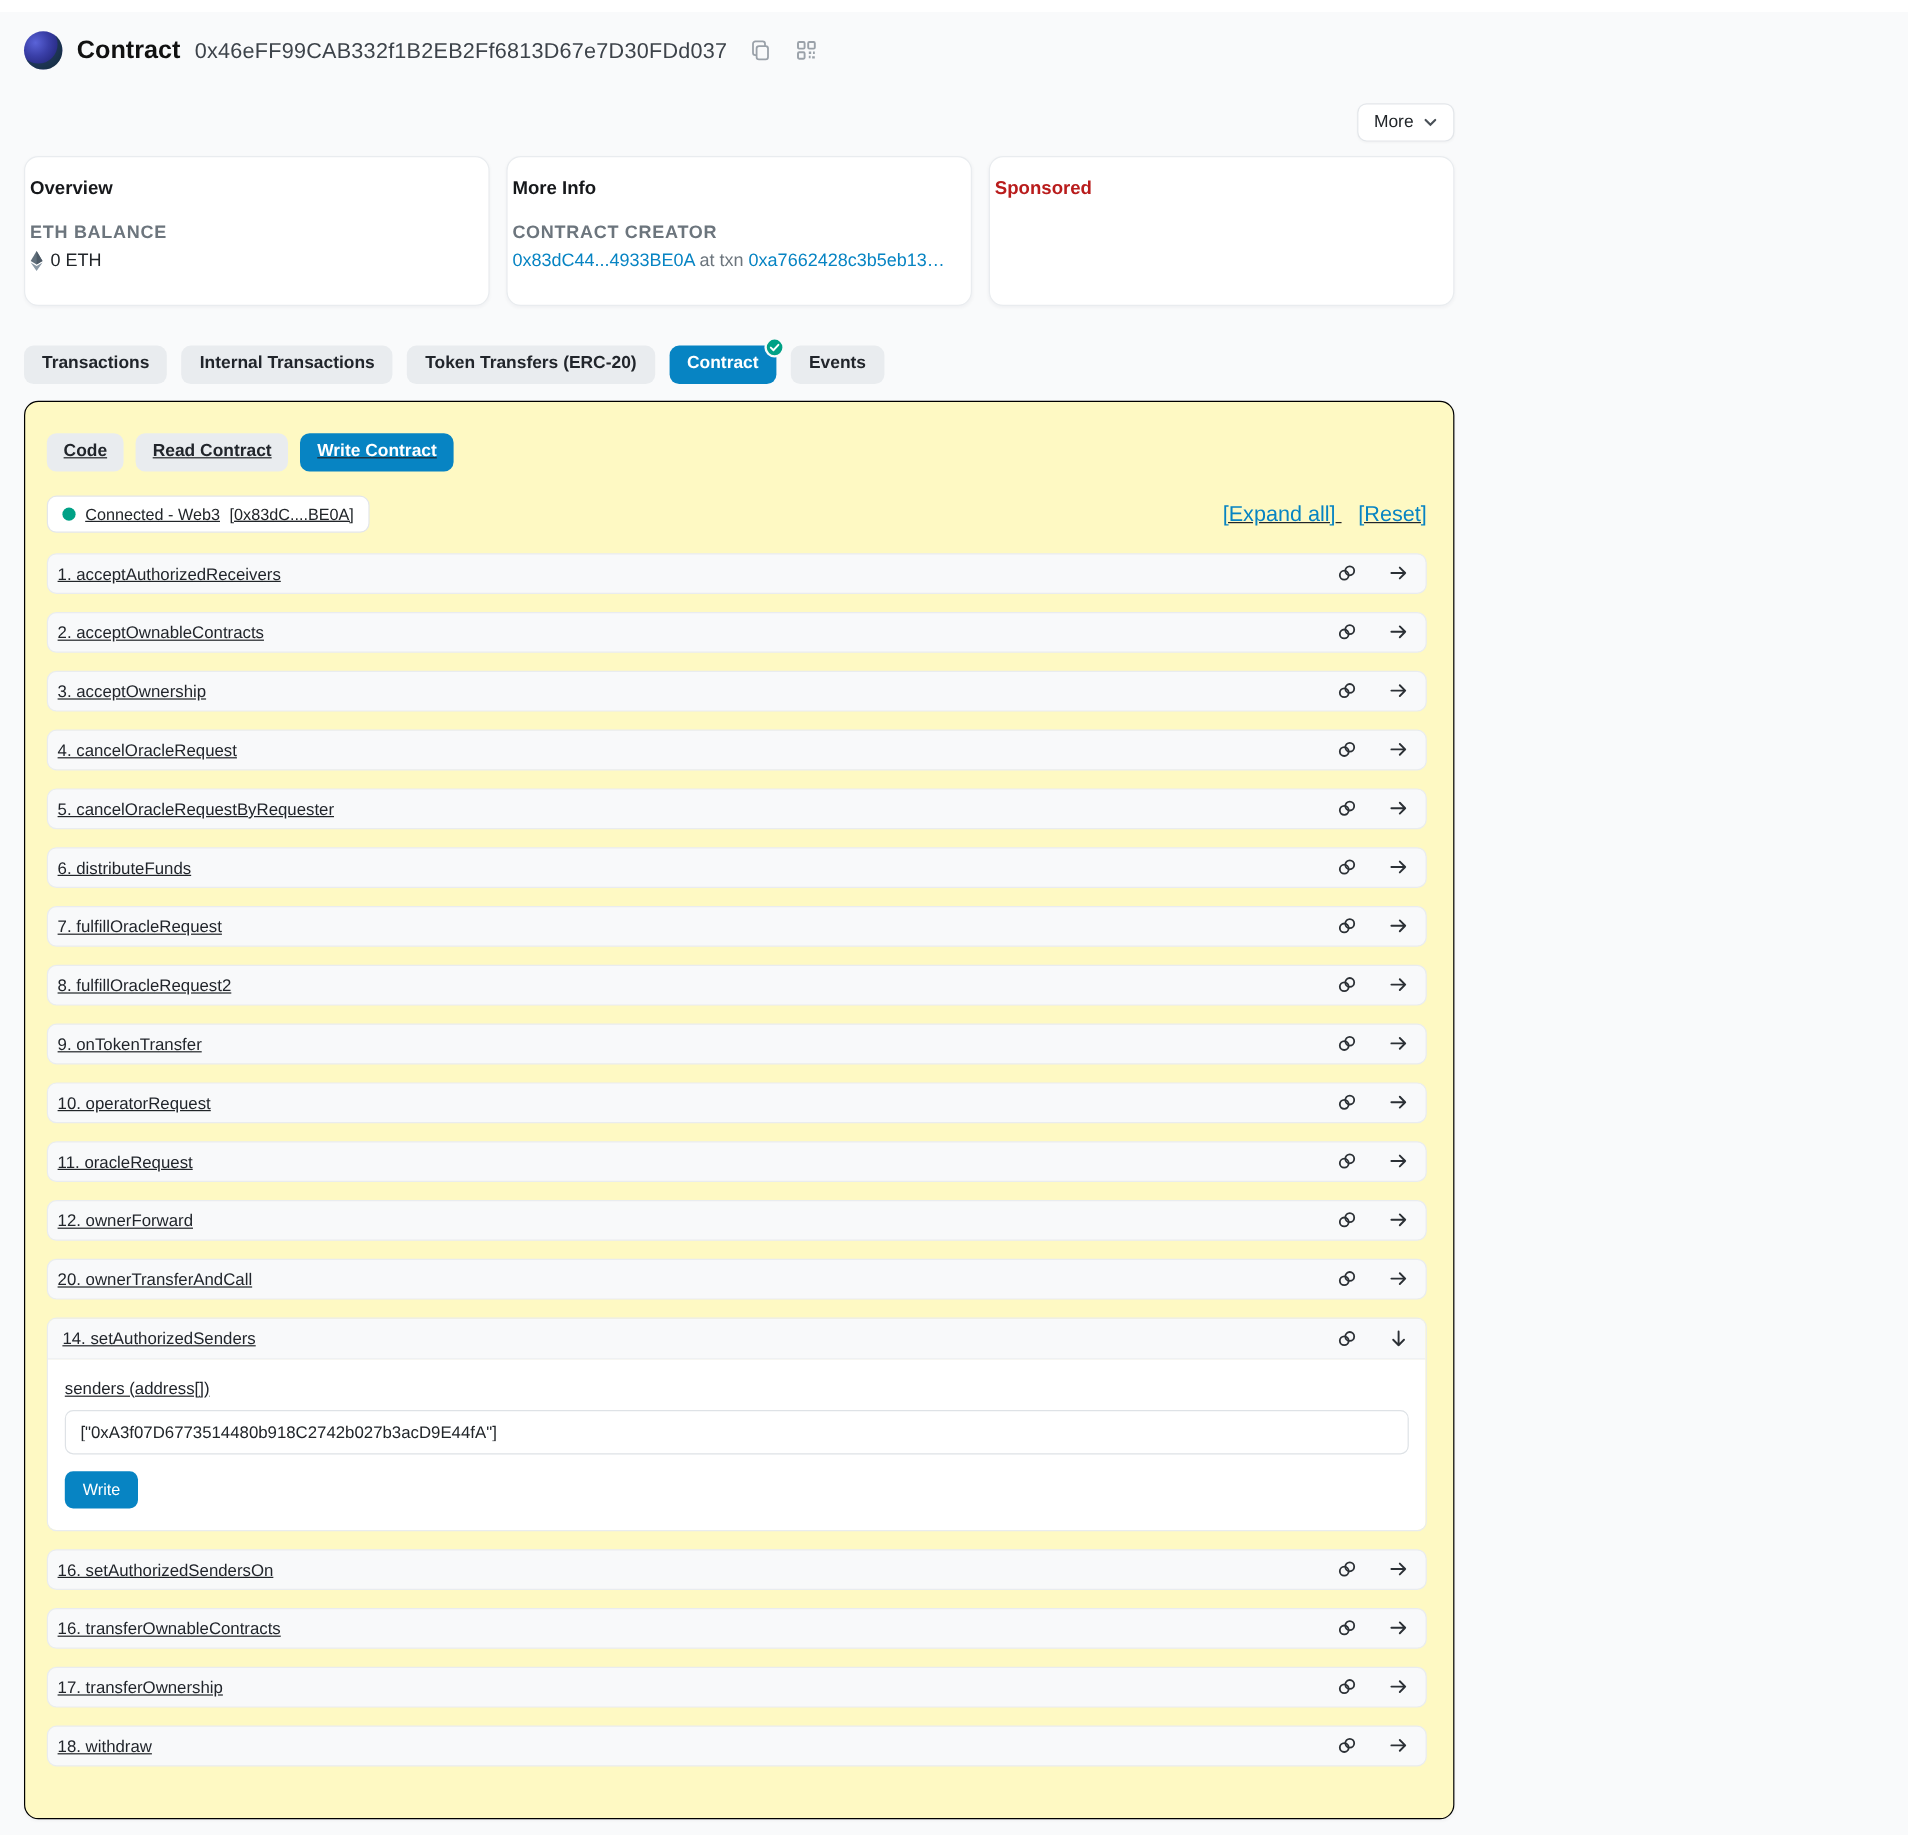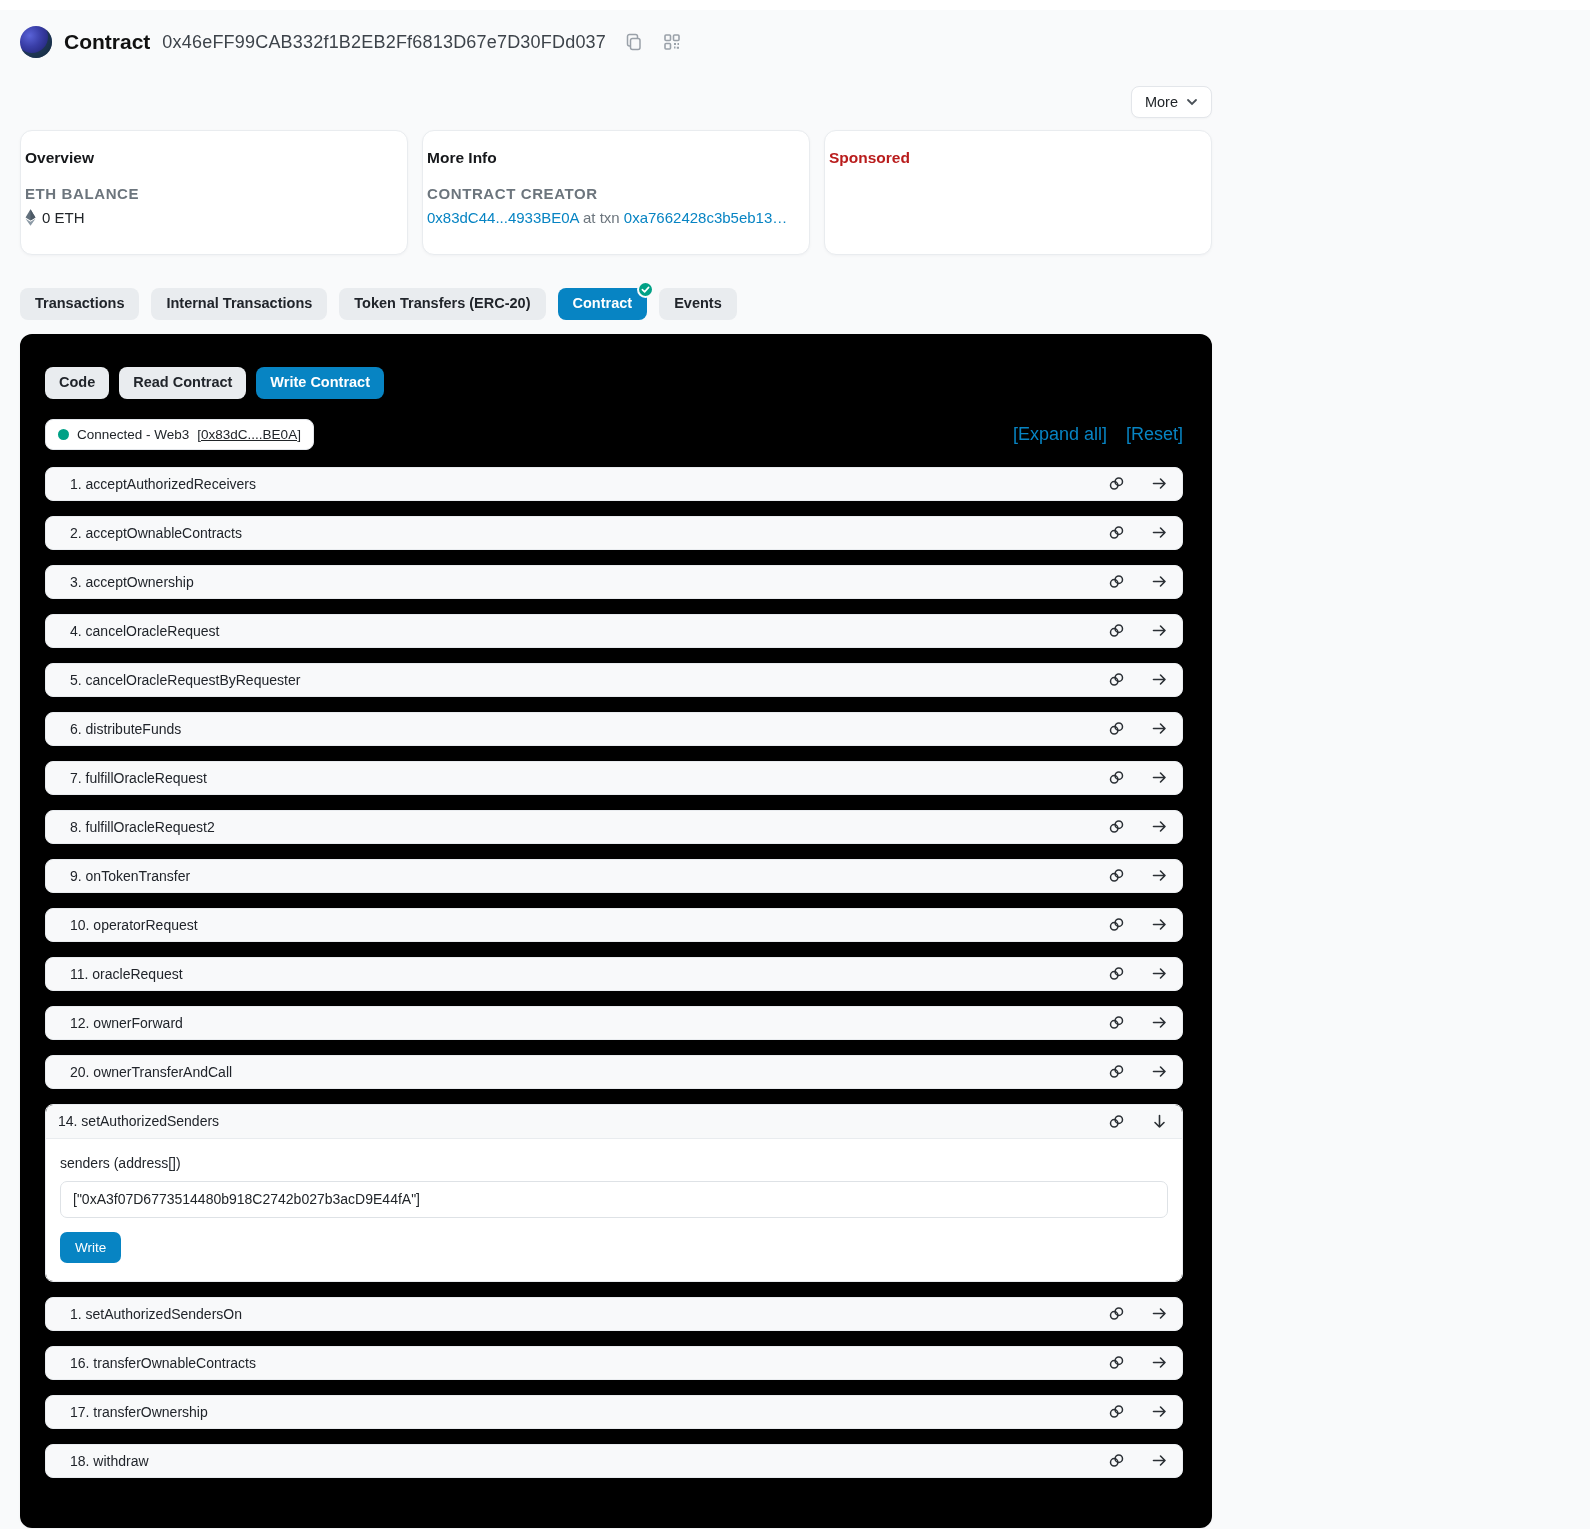"Code" .panel { background: #000000 -> #fef9c3; border: 7px solid #000000 -> 1px solid #000000; text-decoration: none -> underline }
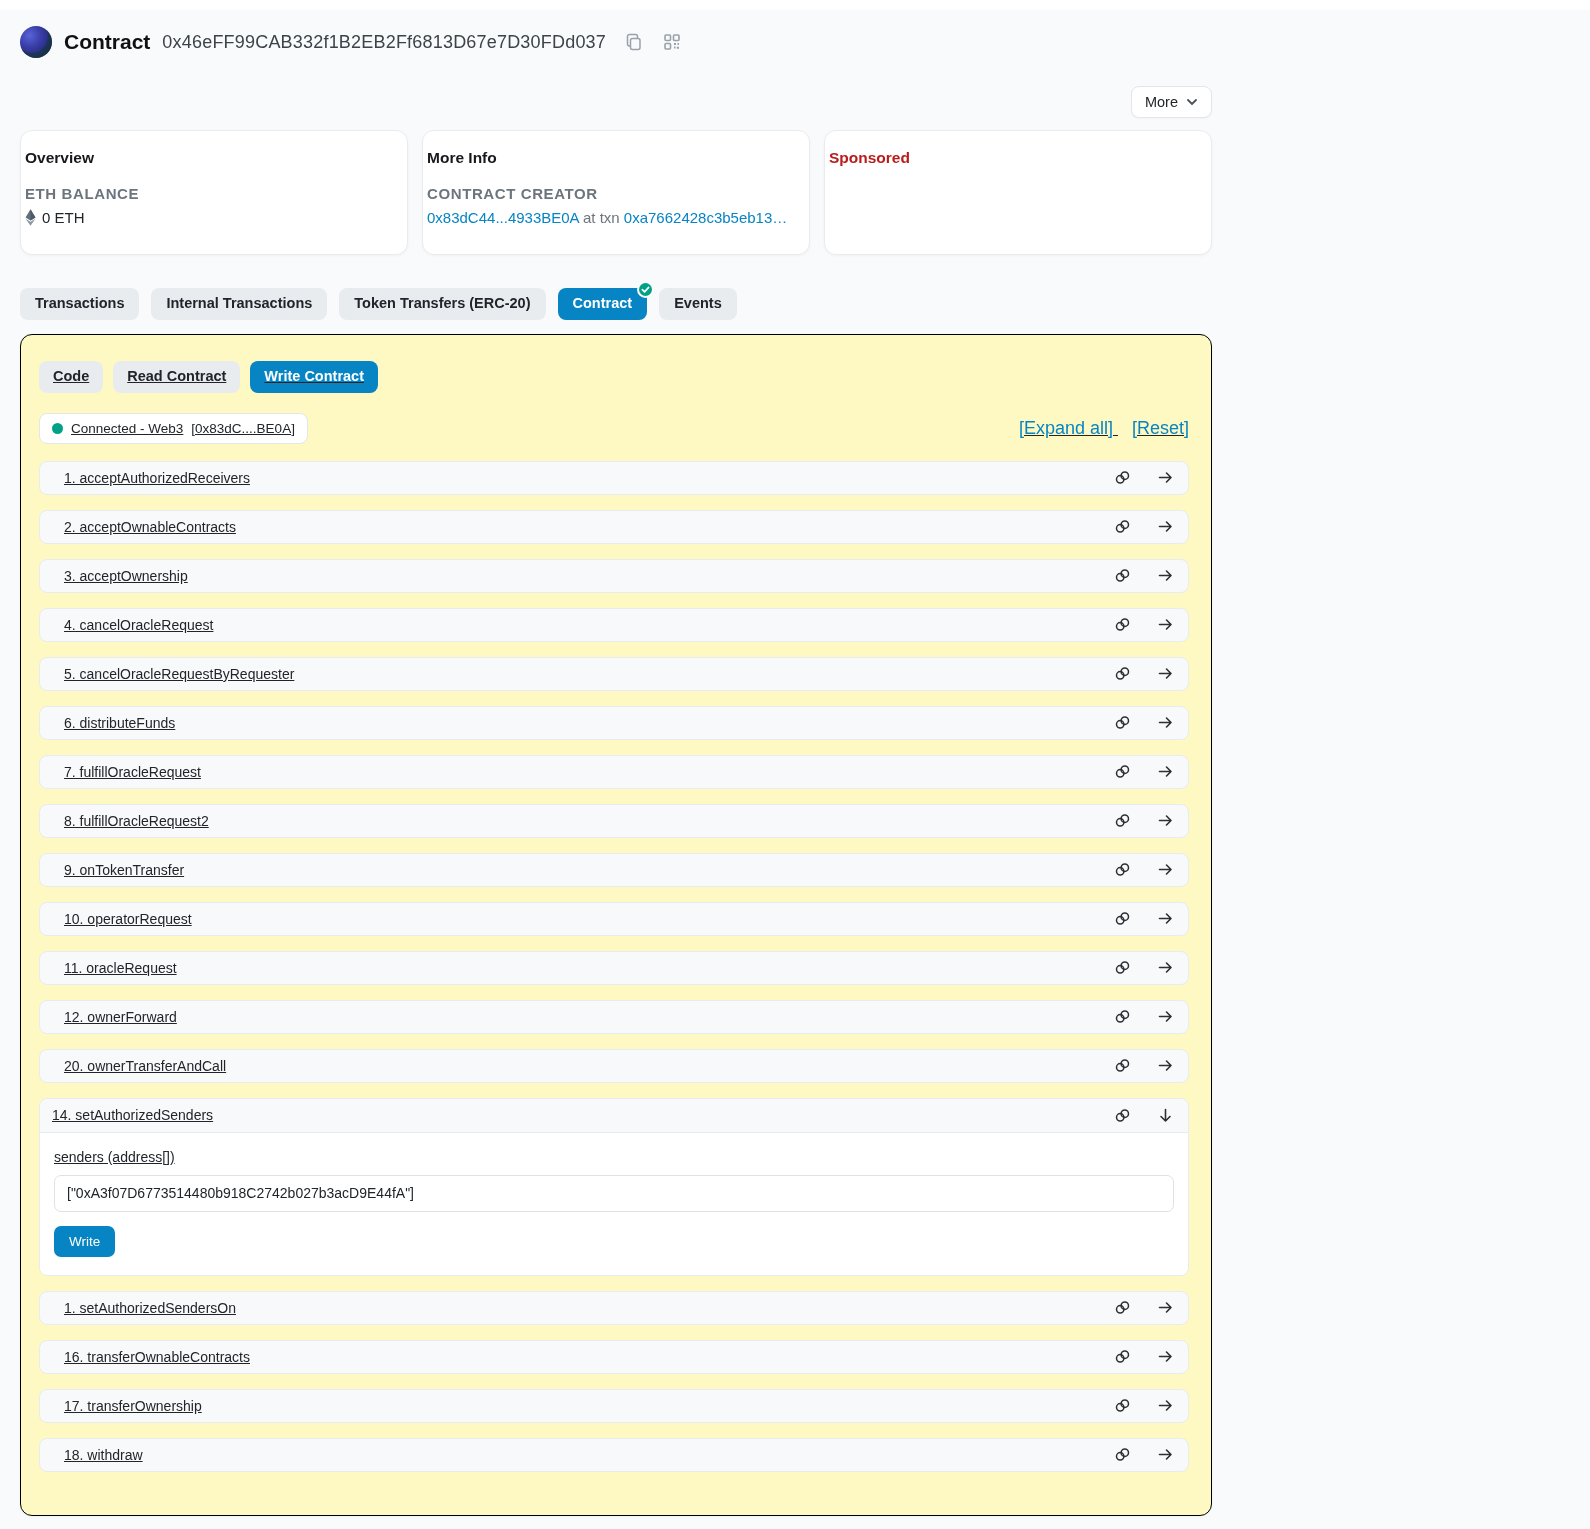"1. acceptAuthorizedReceivers" .fn-row { padding: 0 14px 0 24px -> 0 14px 0 8px }
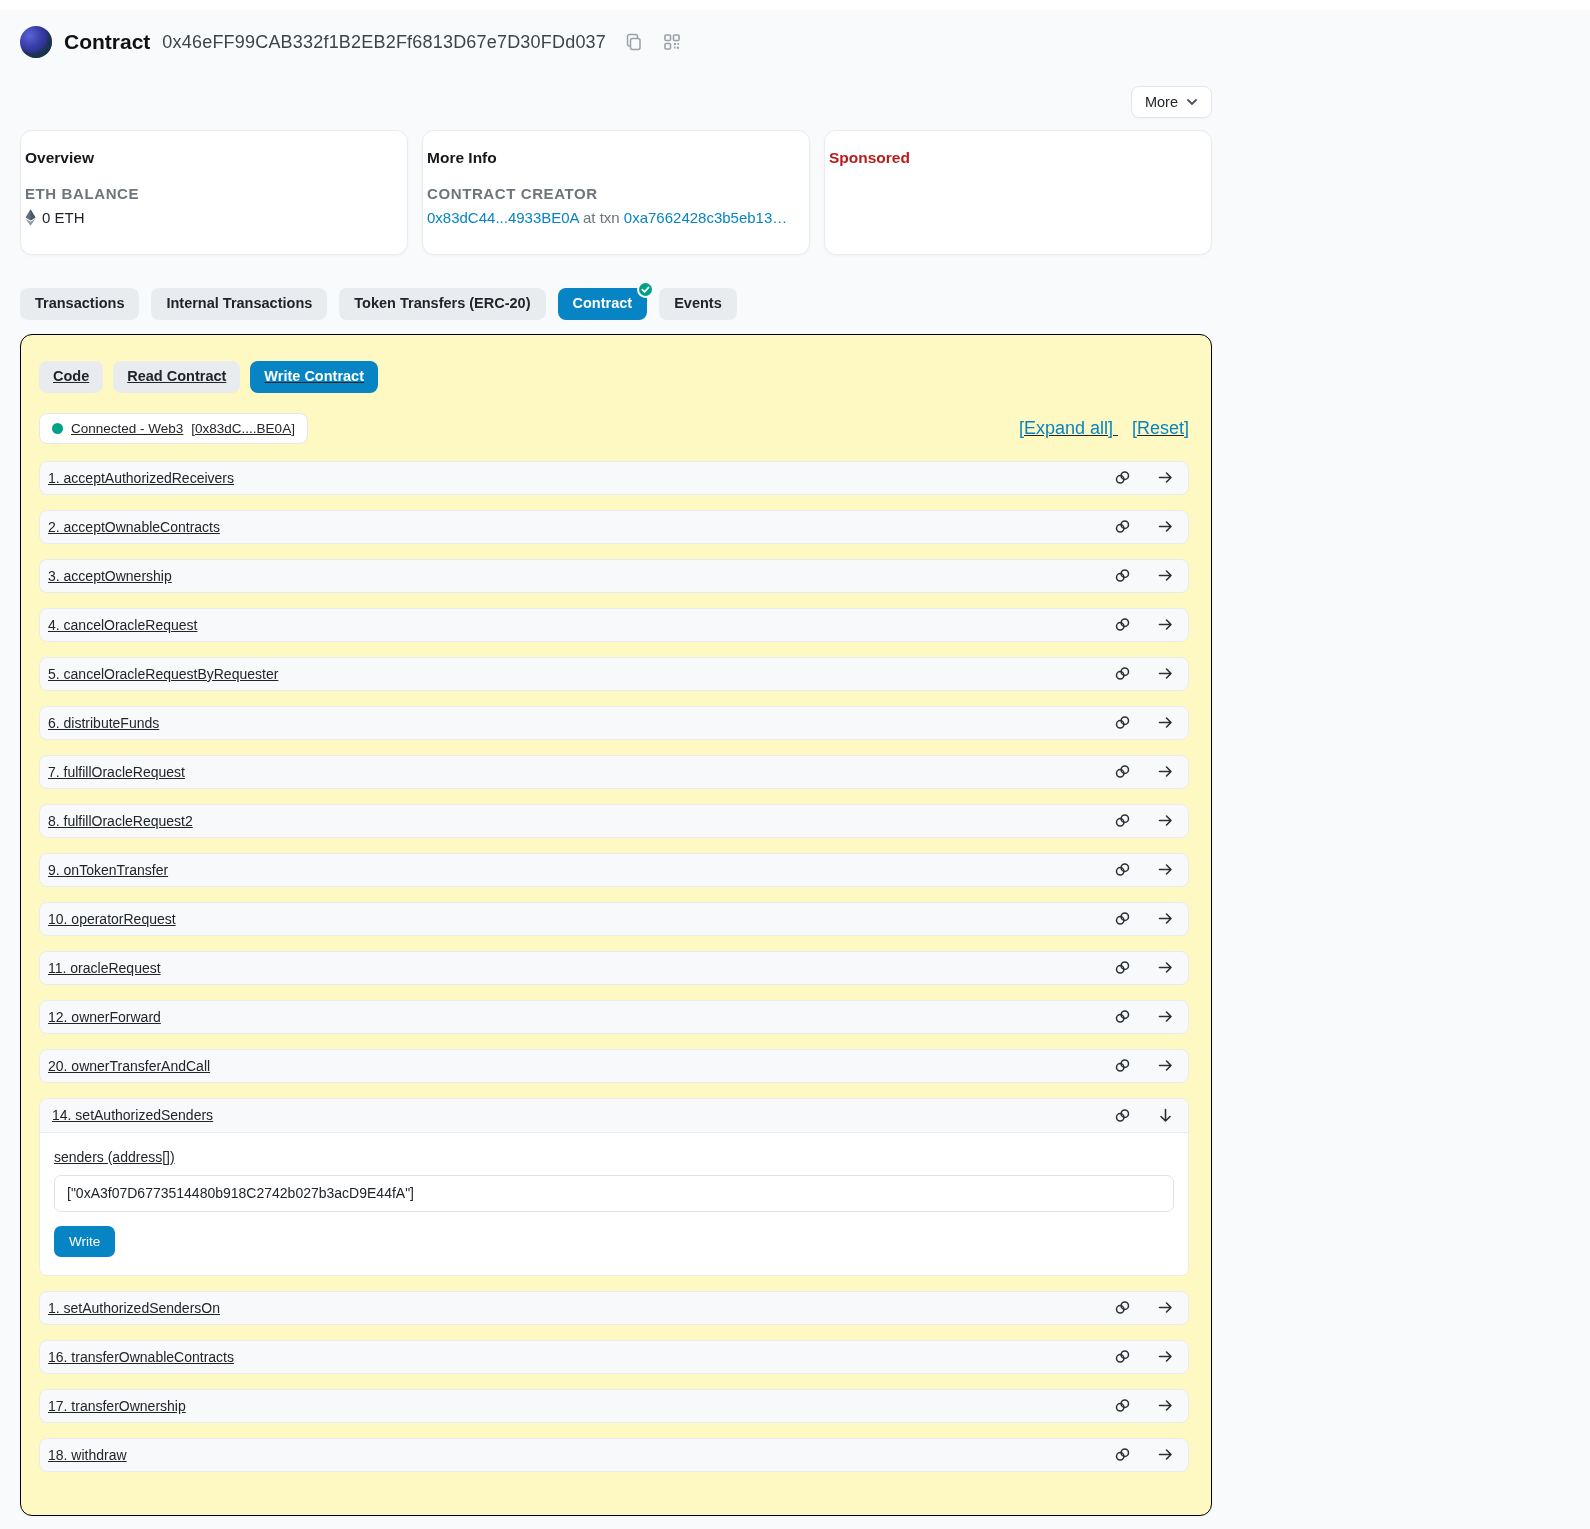"1. setAuthorizedSendersOn" span.fn-label { text: 1 -> 16 }
